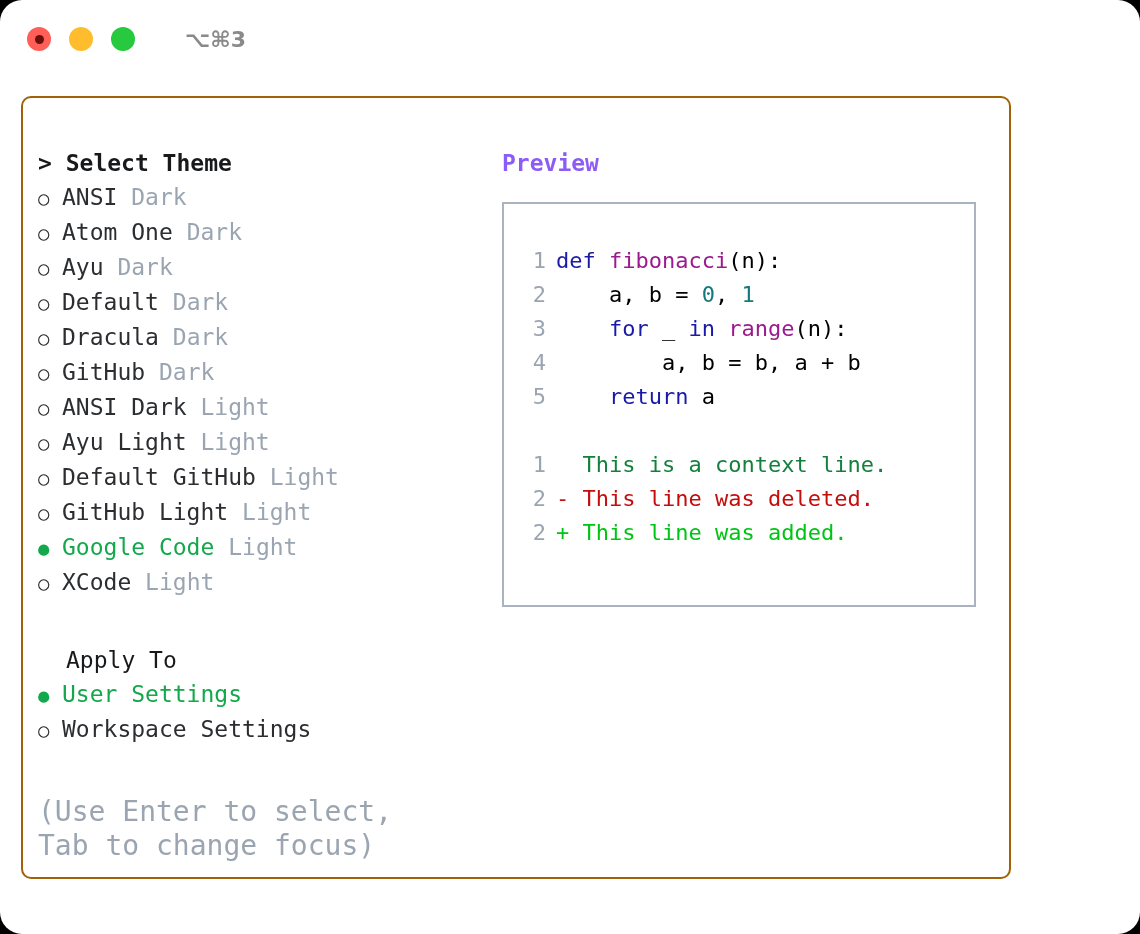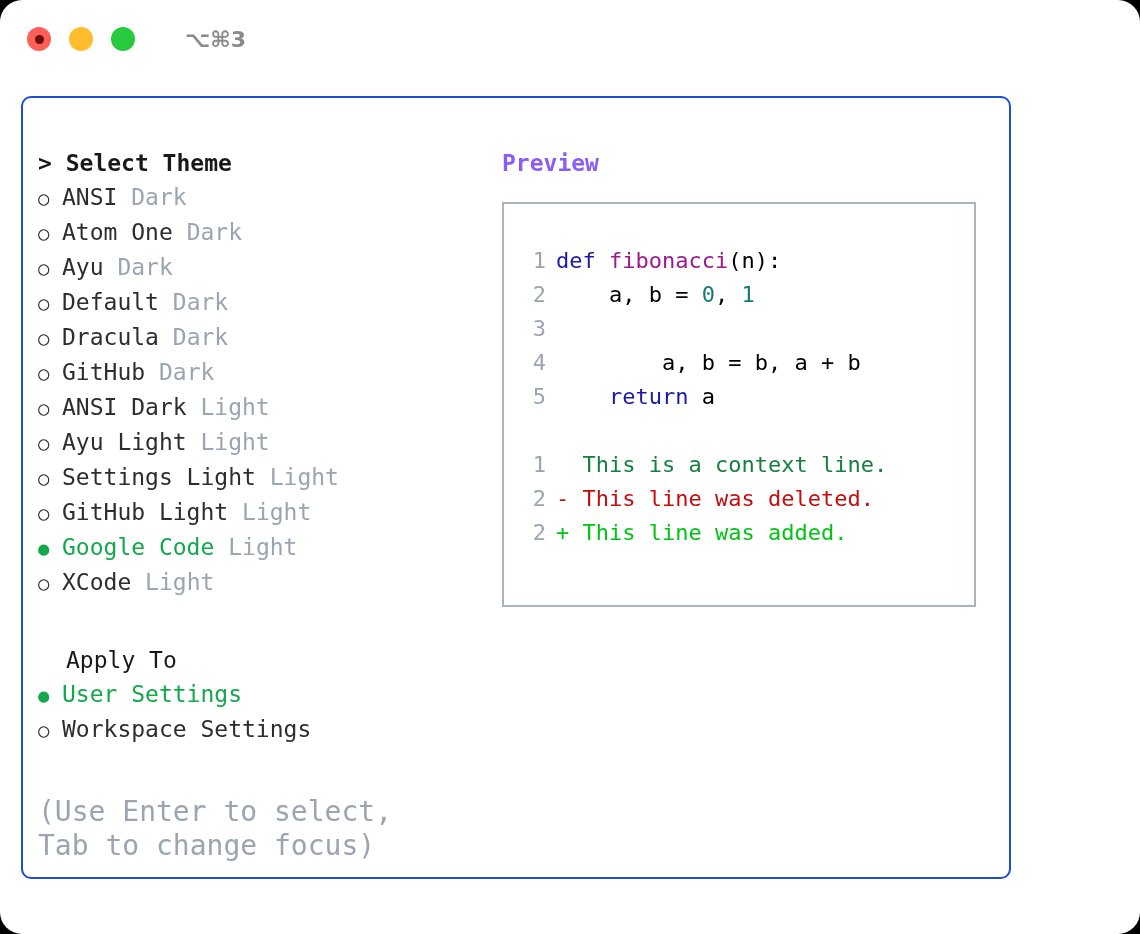"> Select Theme" .panel { border: 2px solid #1d4ed8 -> 2px solid #a16207 }
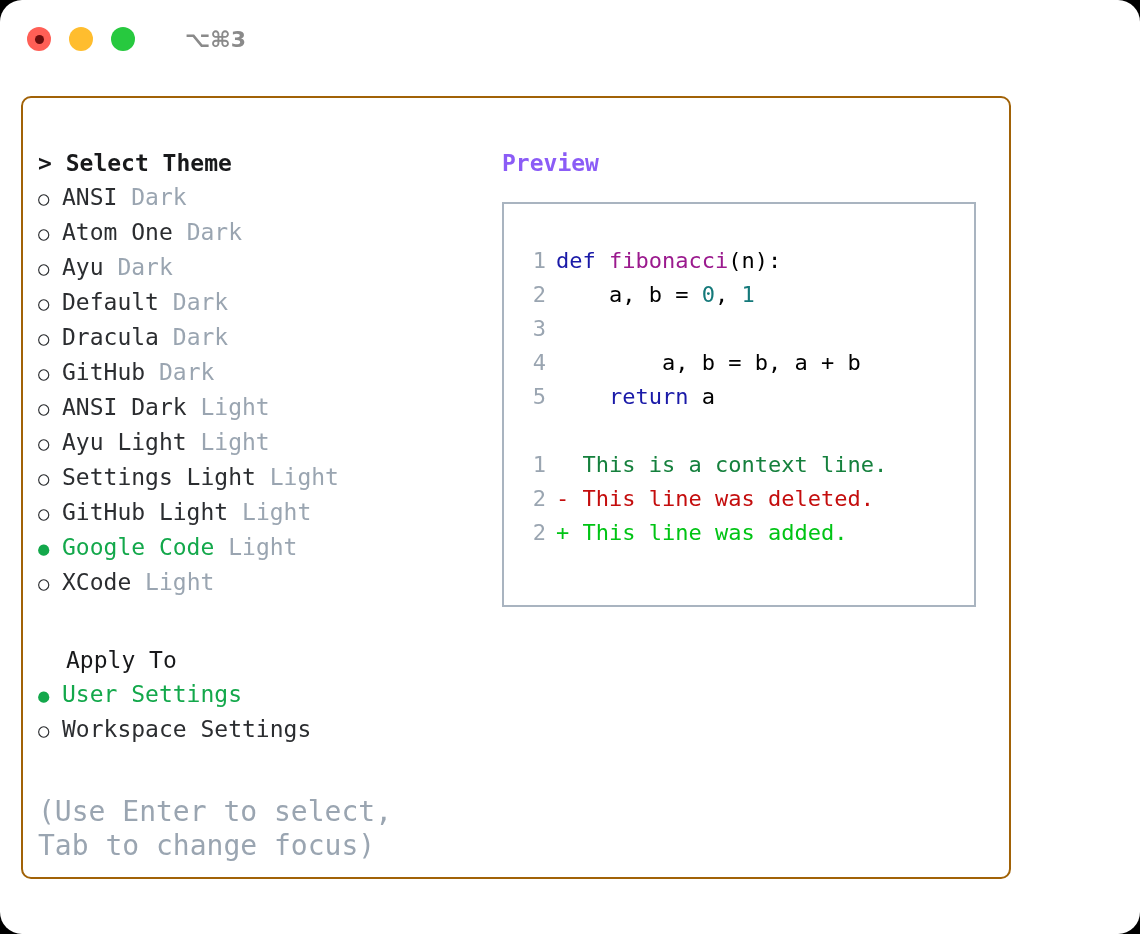"for _ in range(n):" span.code-text { html: none -> <span><span> </span><span>for</span><span> _ </span><span>in</span><span> </span><span>range</span><span>(n):</span></span> }
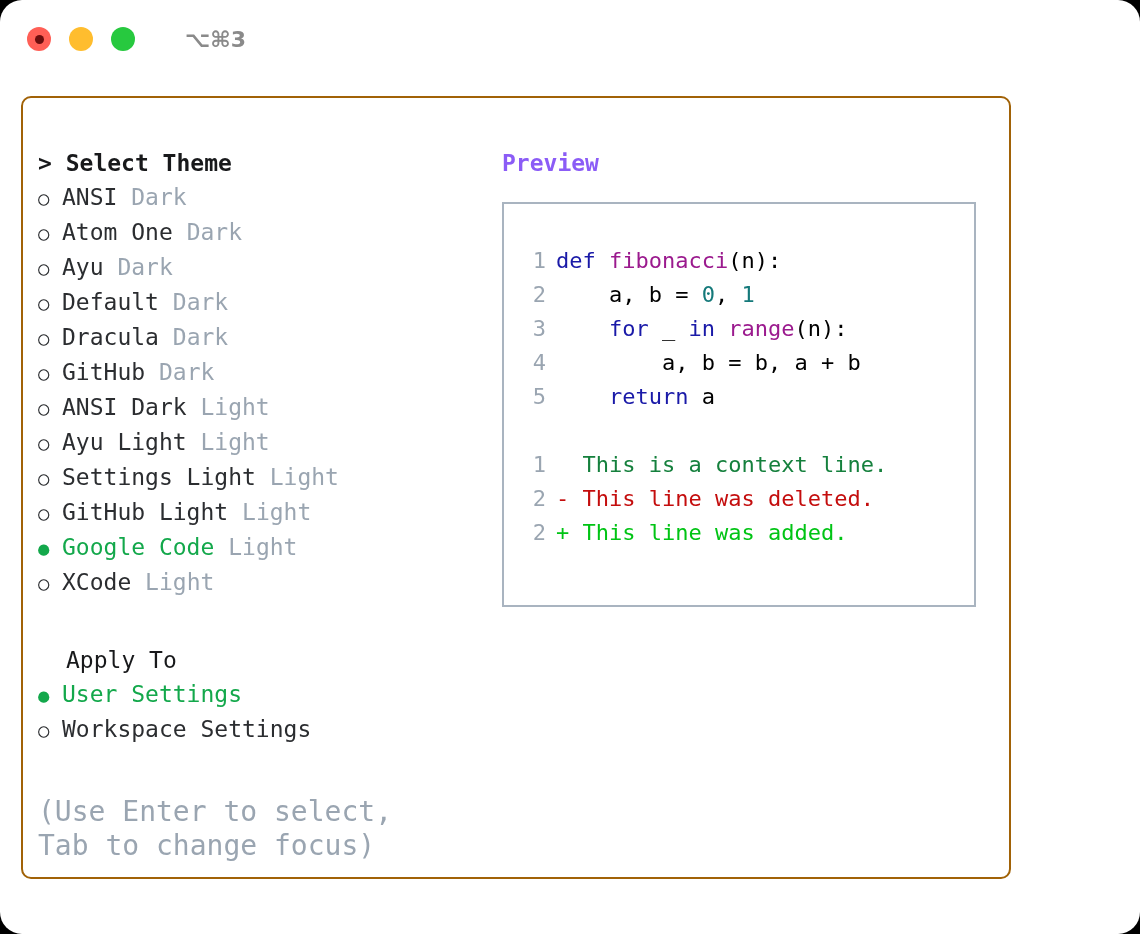"Settings Light" span.opt-name { text: Settings Light -> Default GitHub }
